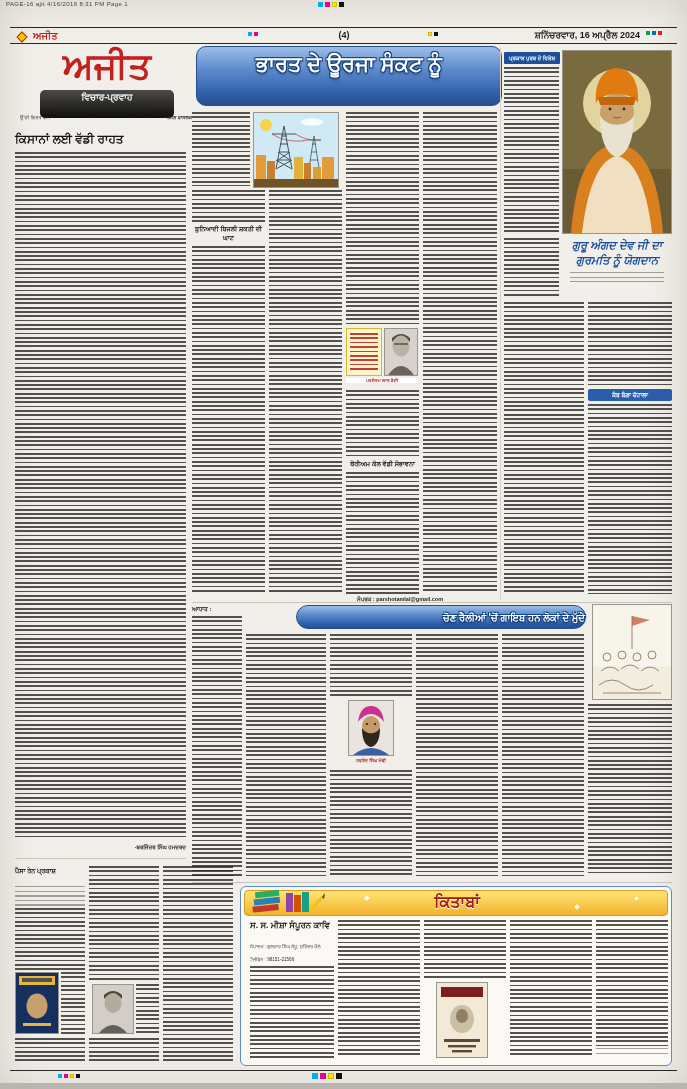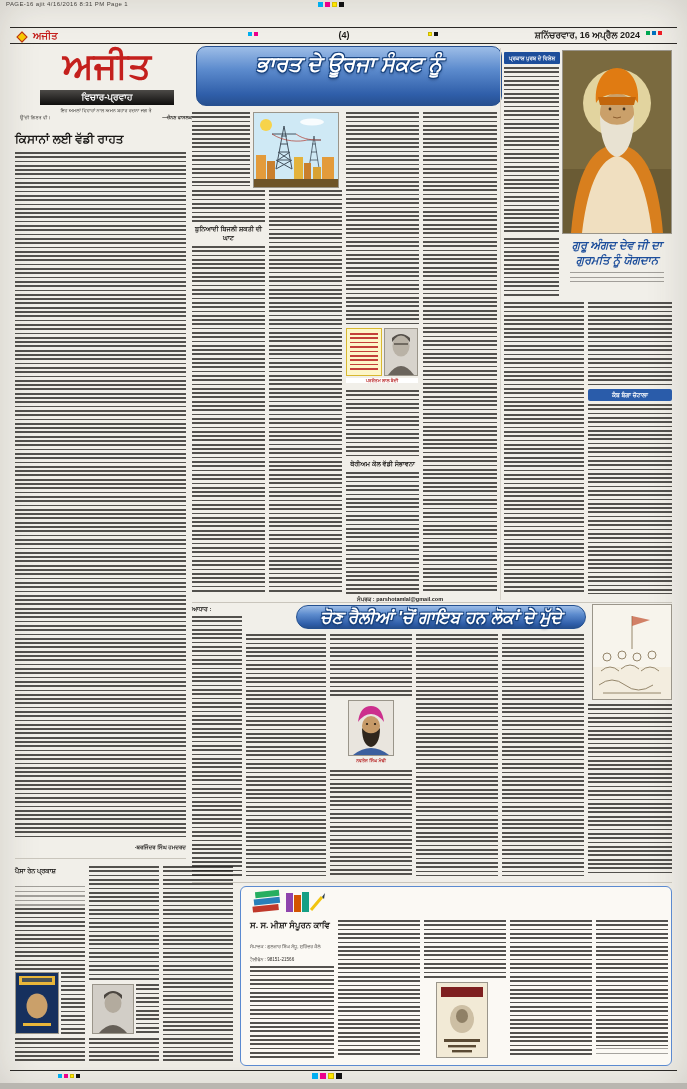"ਭਾਰਤ ਦੇ ਊਰਜਾ ਸੰਕਟ ਨੂੰ" .outline-white { font-style: italic -> none }
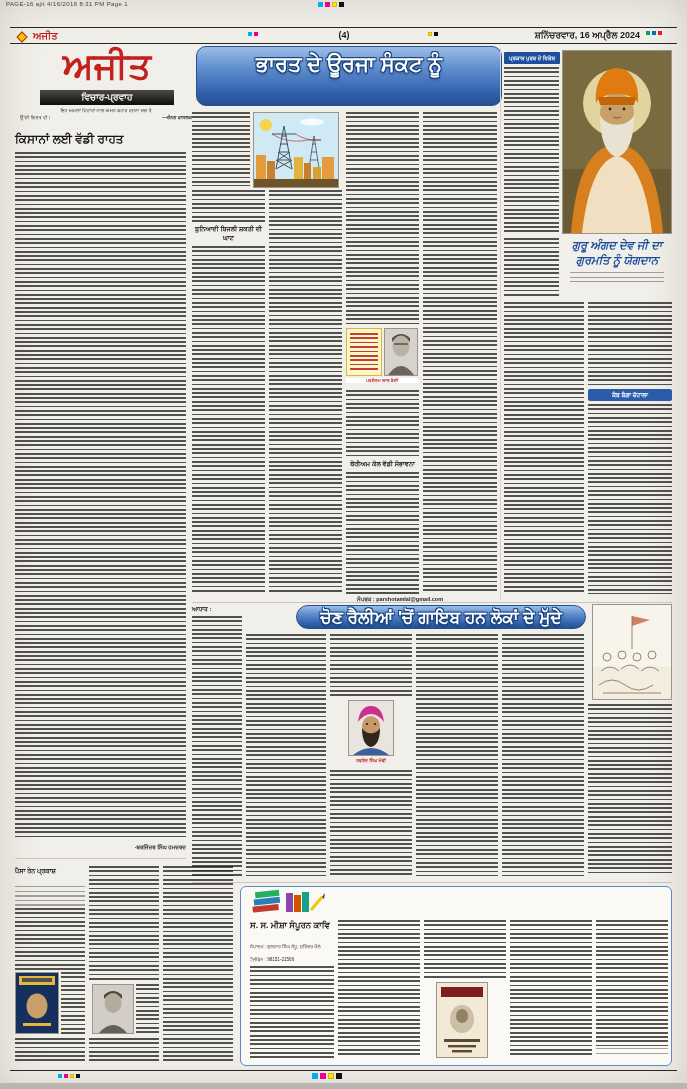"ਵਿਚਾਰ-ਪ੍ਰਵਾਹ" div.abs { border-radius: 0 -> 5px; height: 15px -> 28px }
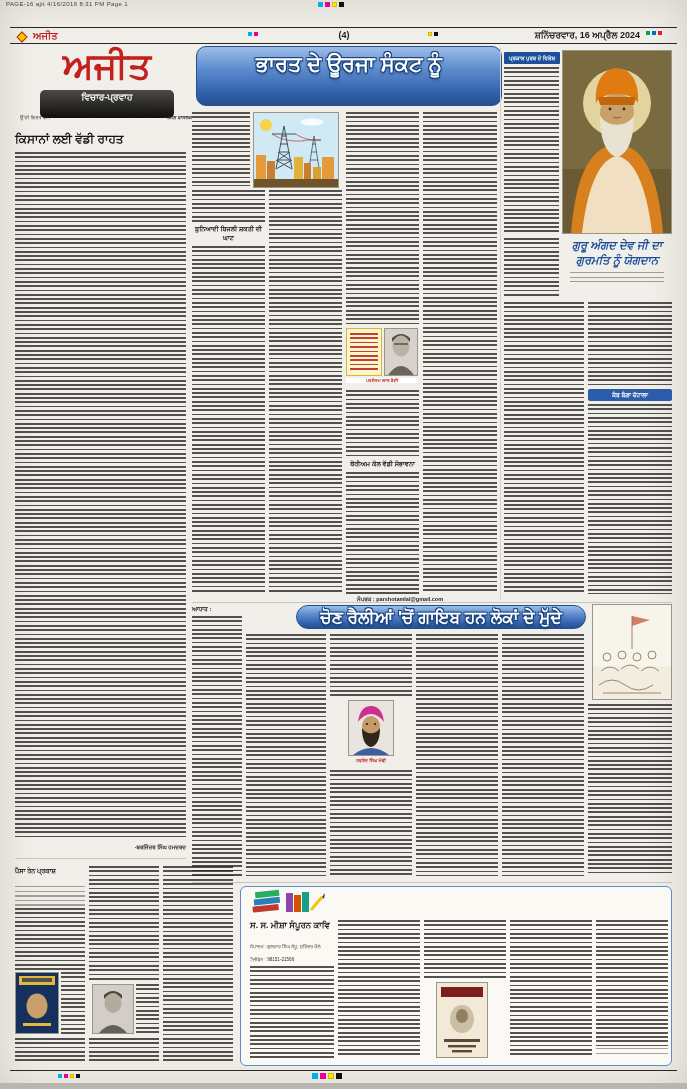"ਚੋਣ ਰੈਲੀਆਂ 'ਚੋਂ ਗਾਇਬ ਹਨ" div.abs { font-size: 17px -> 10px; text-align: none -> right }
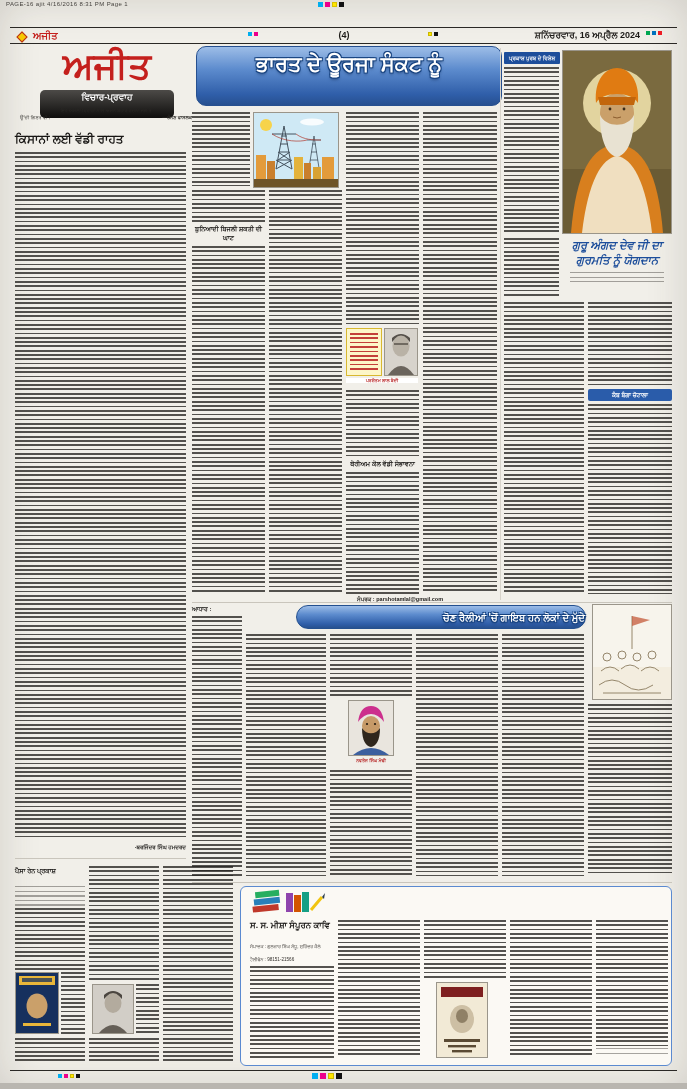"ਕਿਤਾਬਾਂ" div.abs { html: none -> <div> <span></span> <span></span> <span></span> <div>ਕਿਤਾਬਾਂ</div> </div> }
